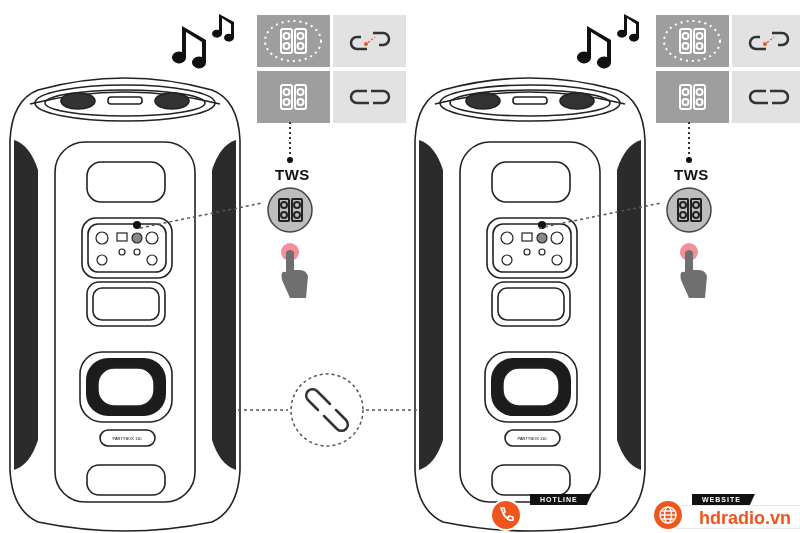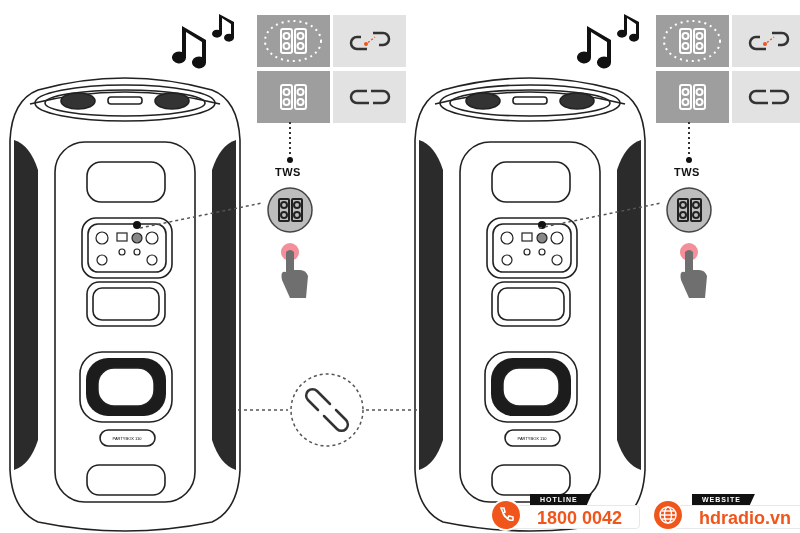"TWS" .tws-label { font-size: 11px -> 15px }
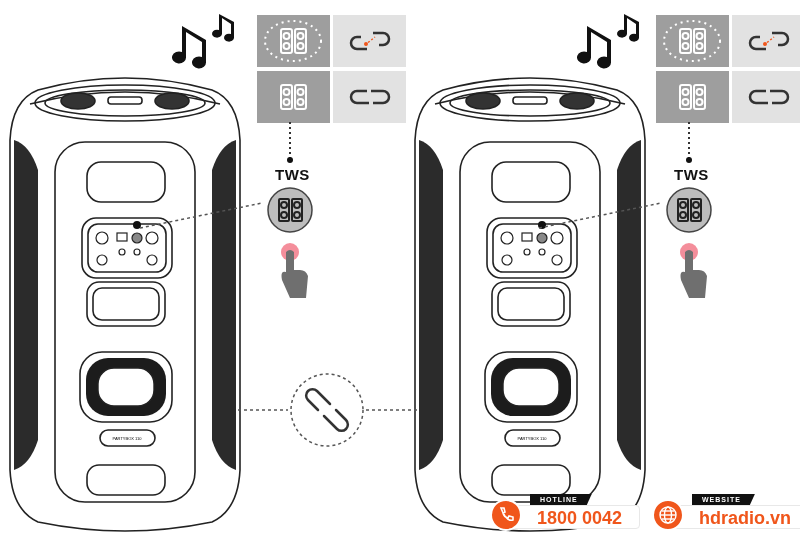"1800 0042" div.body { html: <div>1800 0042</div> -> none }
